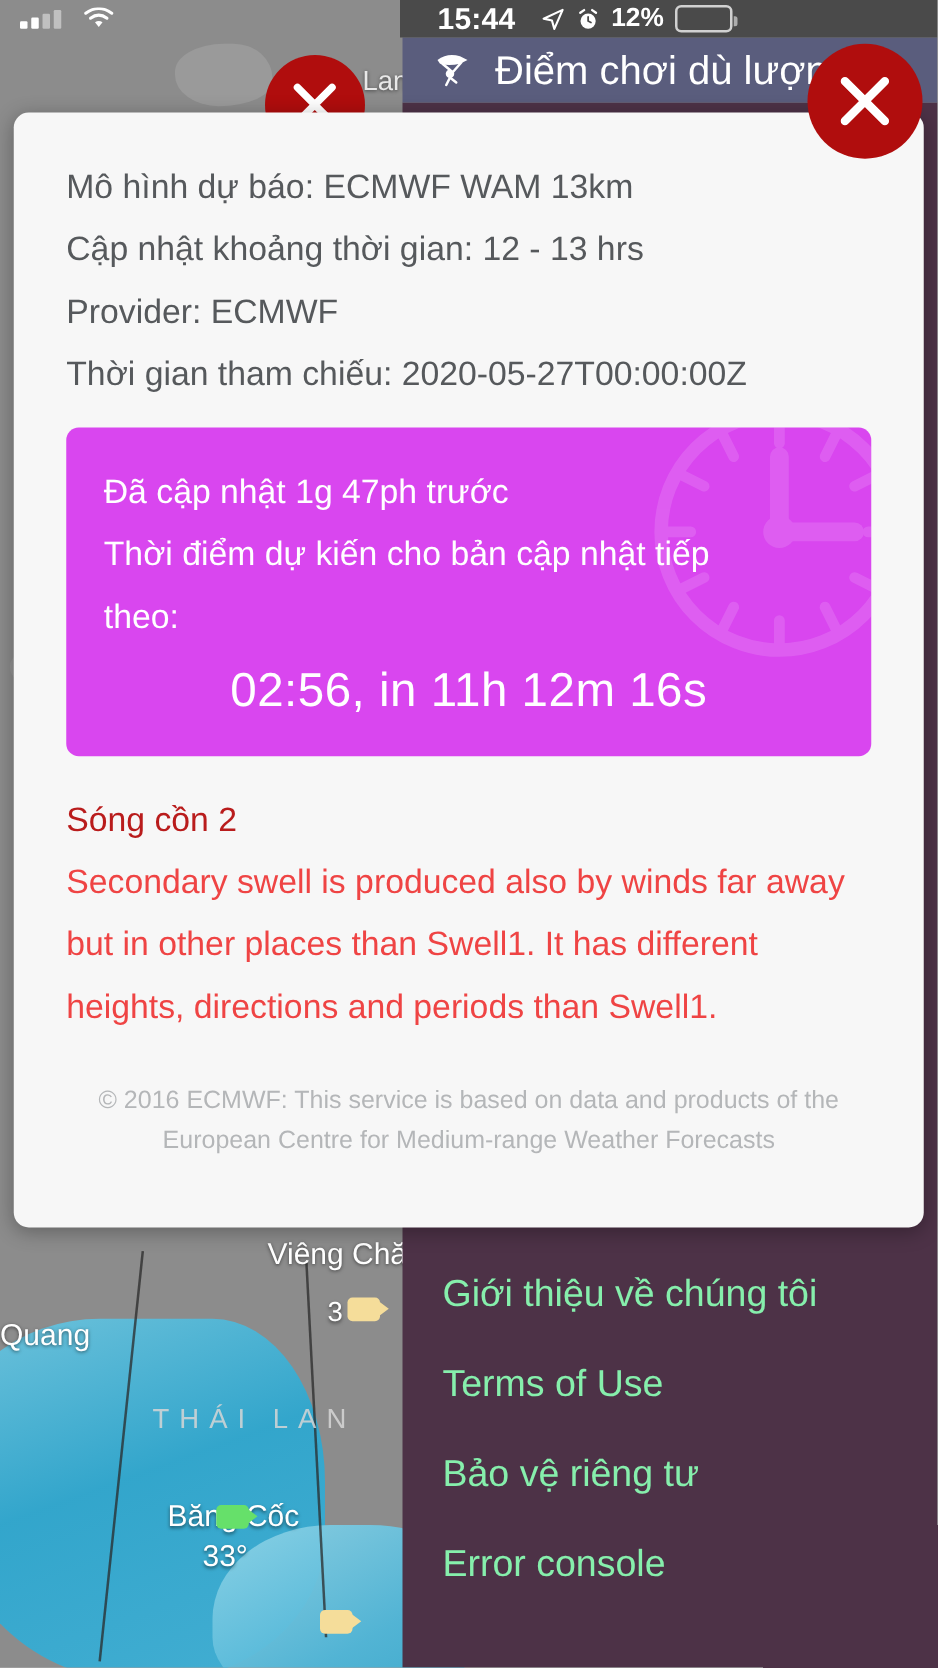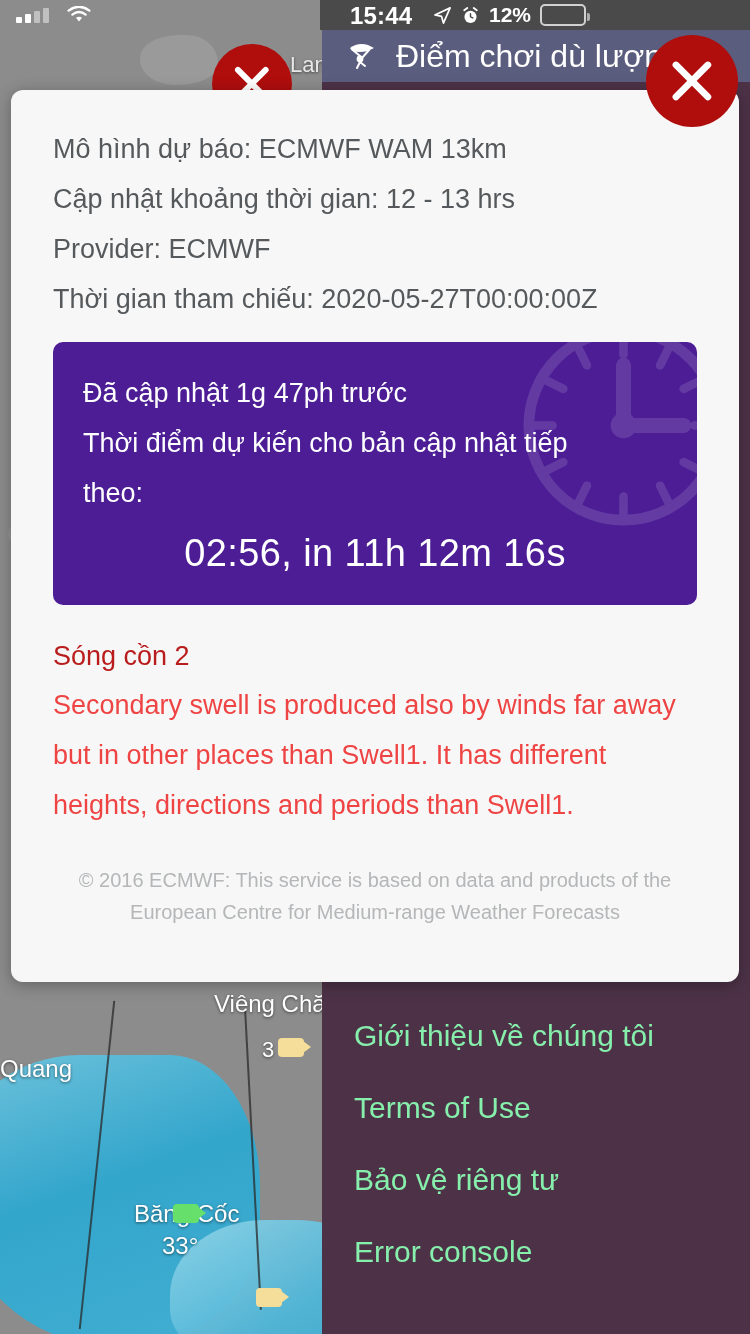"Đã cập nhật 1g 47ph" .update-box { background: #4c1d95 -> #d946ef }
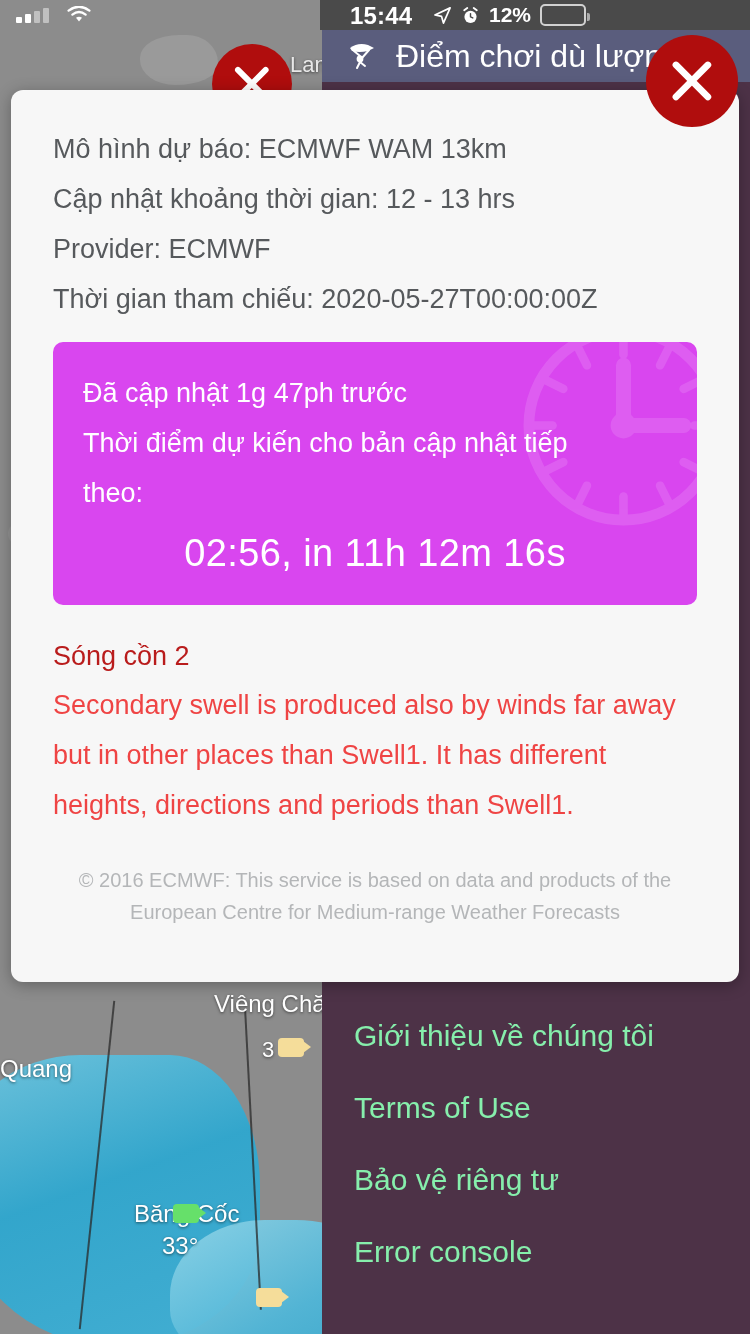"THÁI LAN" div.map-label { html: none -> <div>THÁI LAN</div> }
